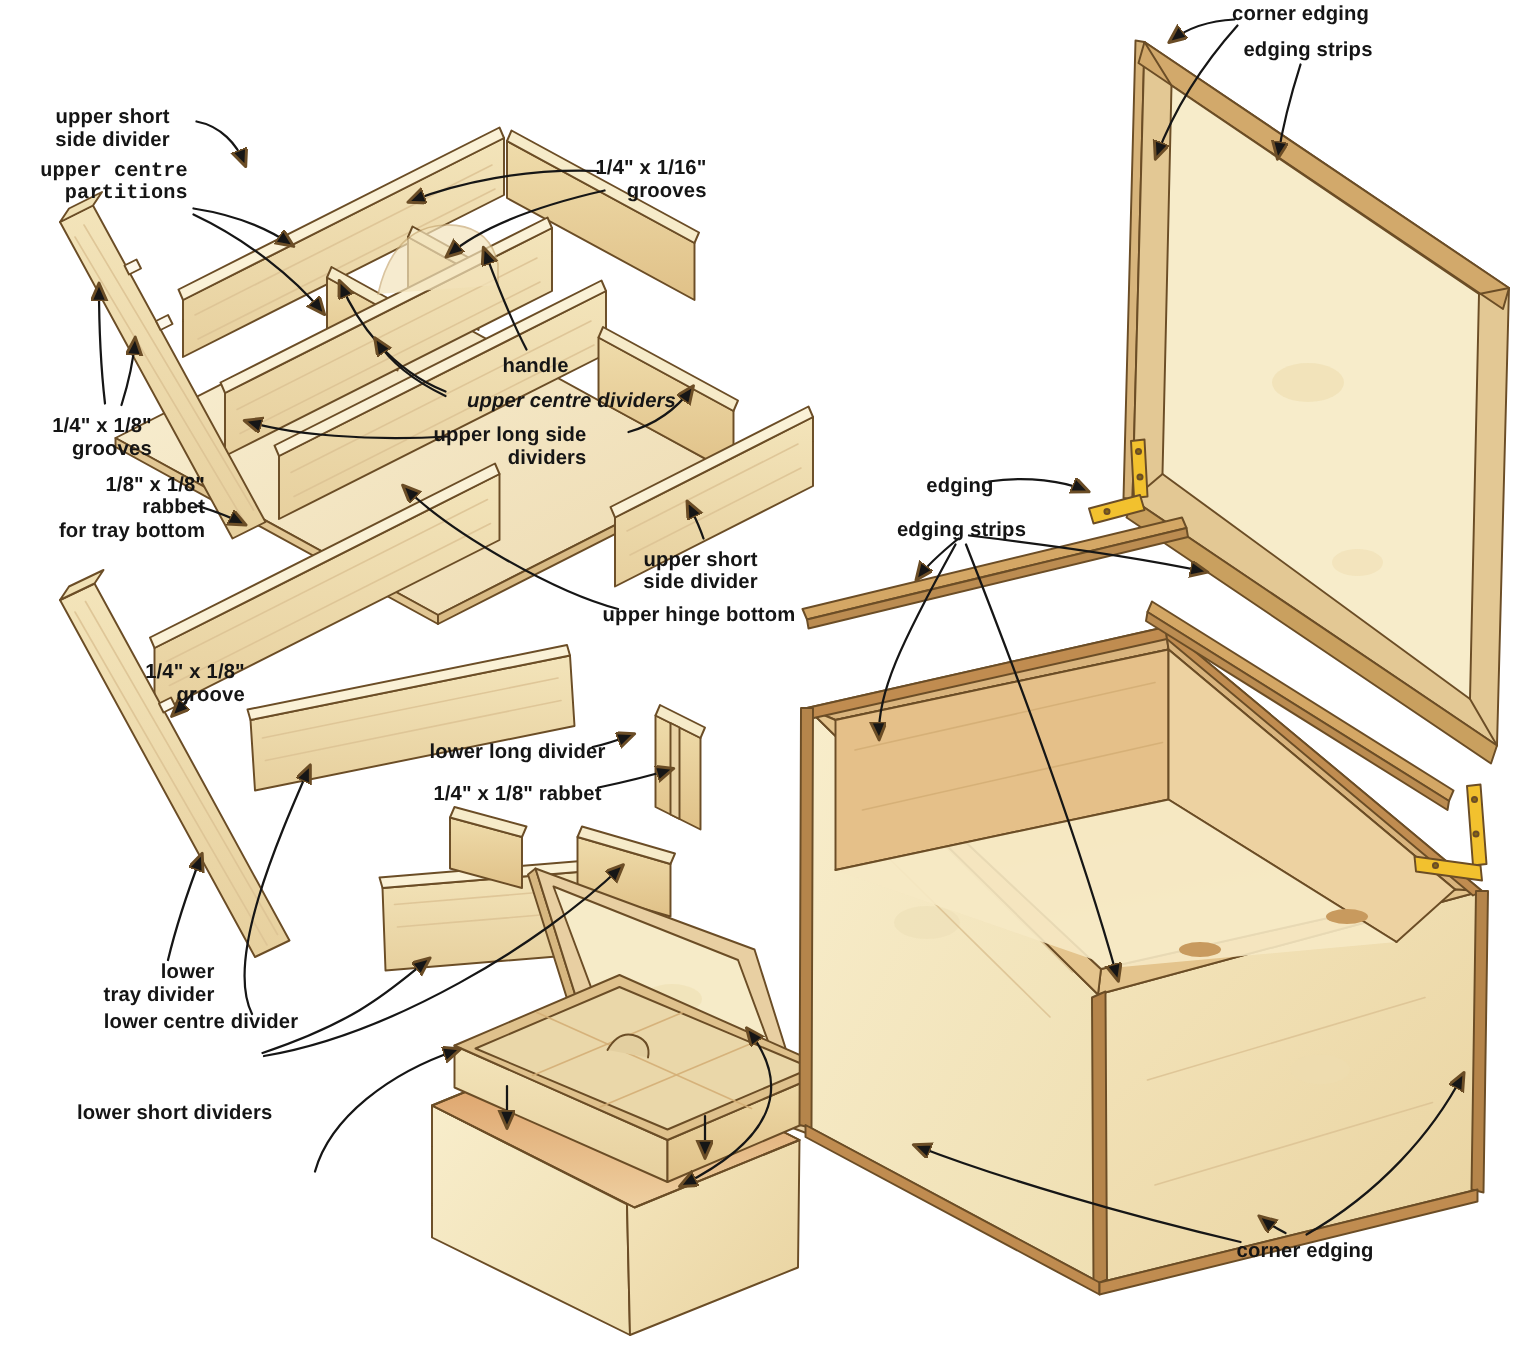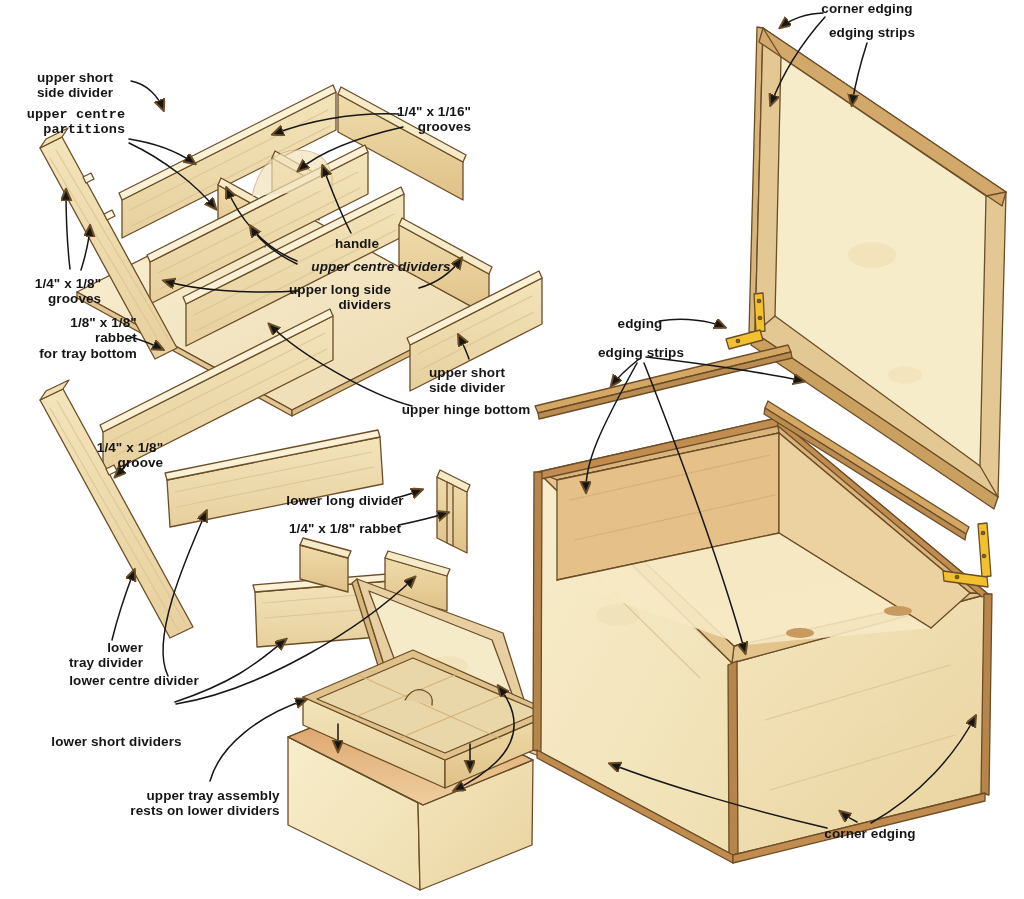"upper tray assembly" div.lbl { html: <div>upper tray assembly rests on lower dividers</div> -> none }
